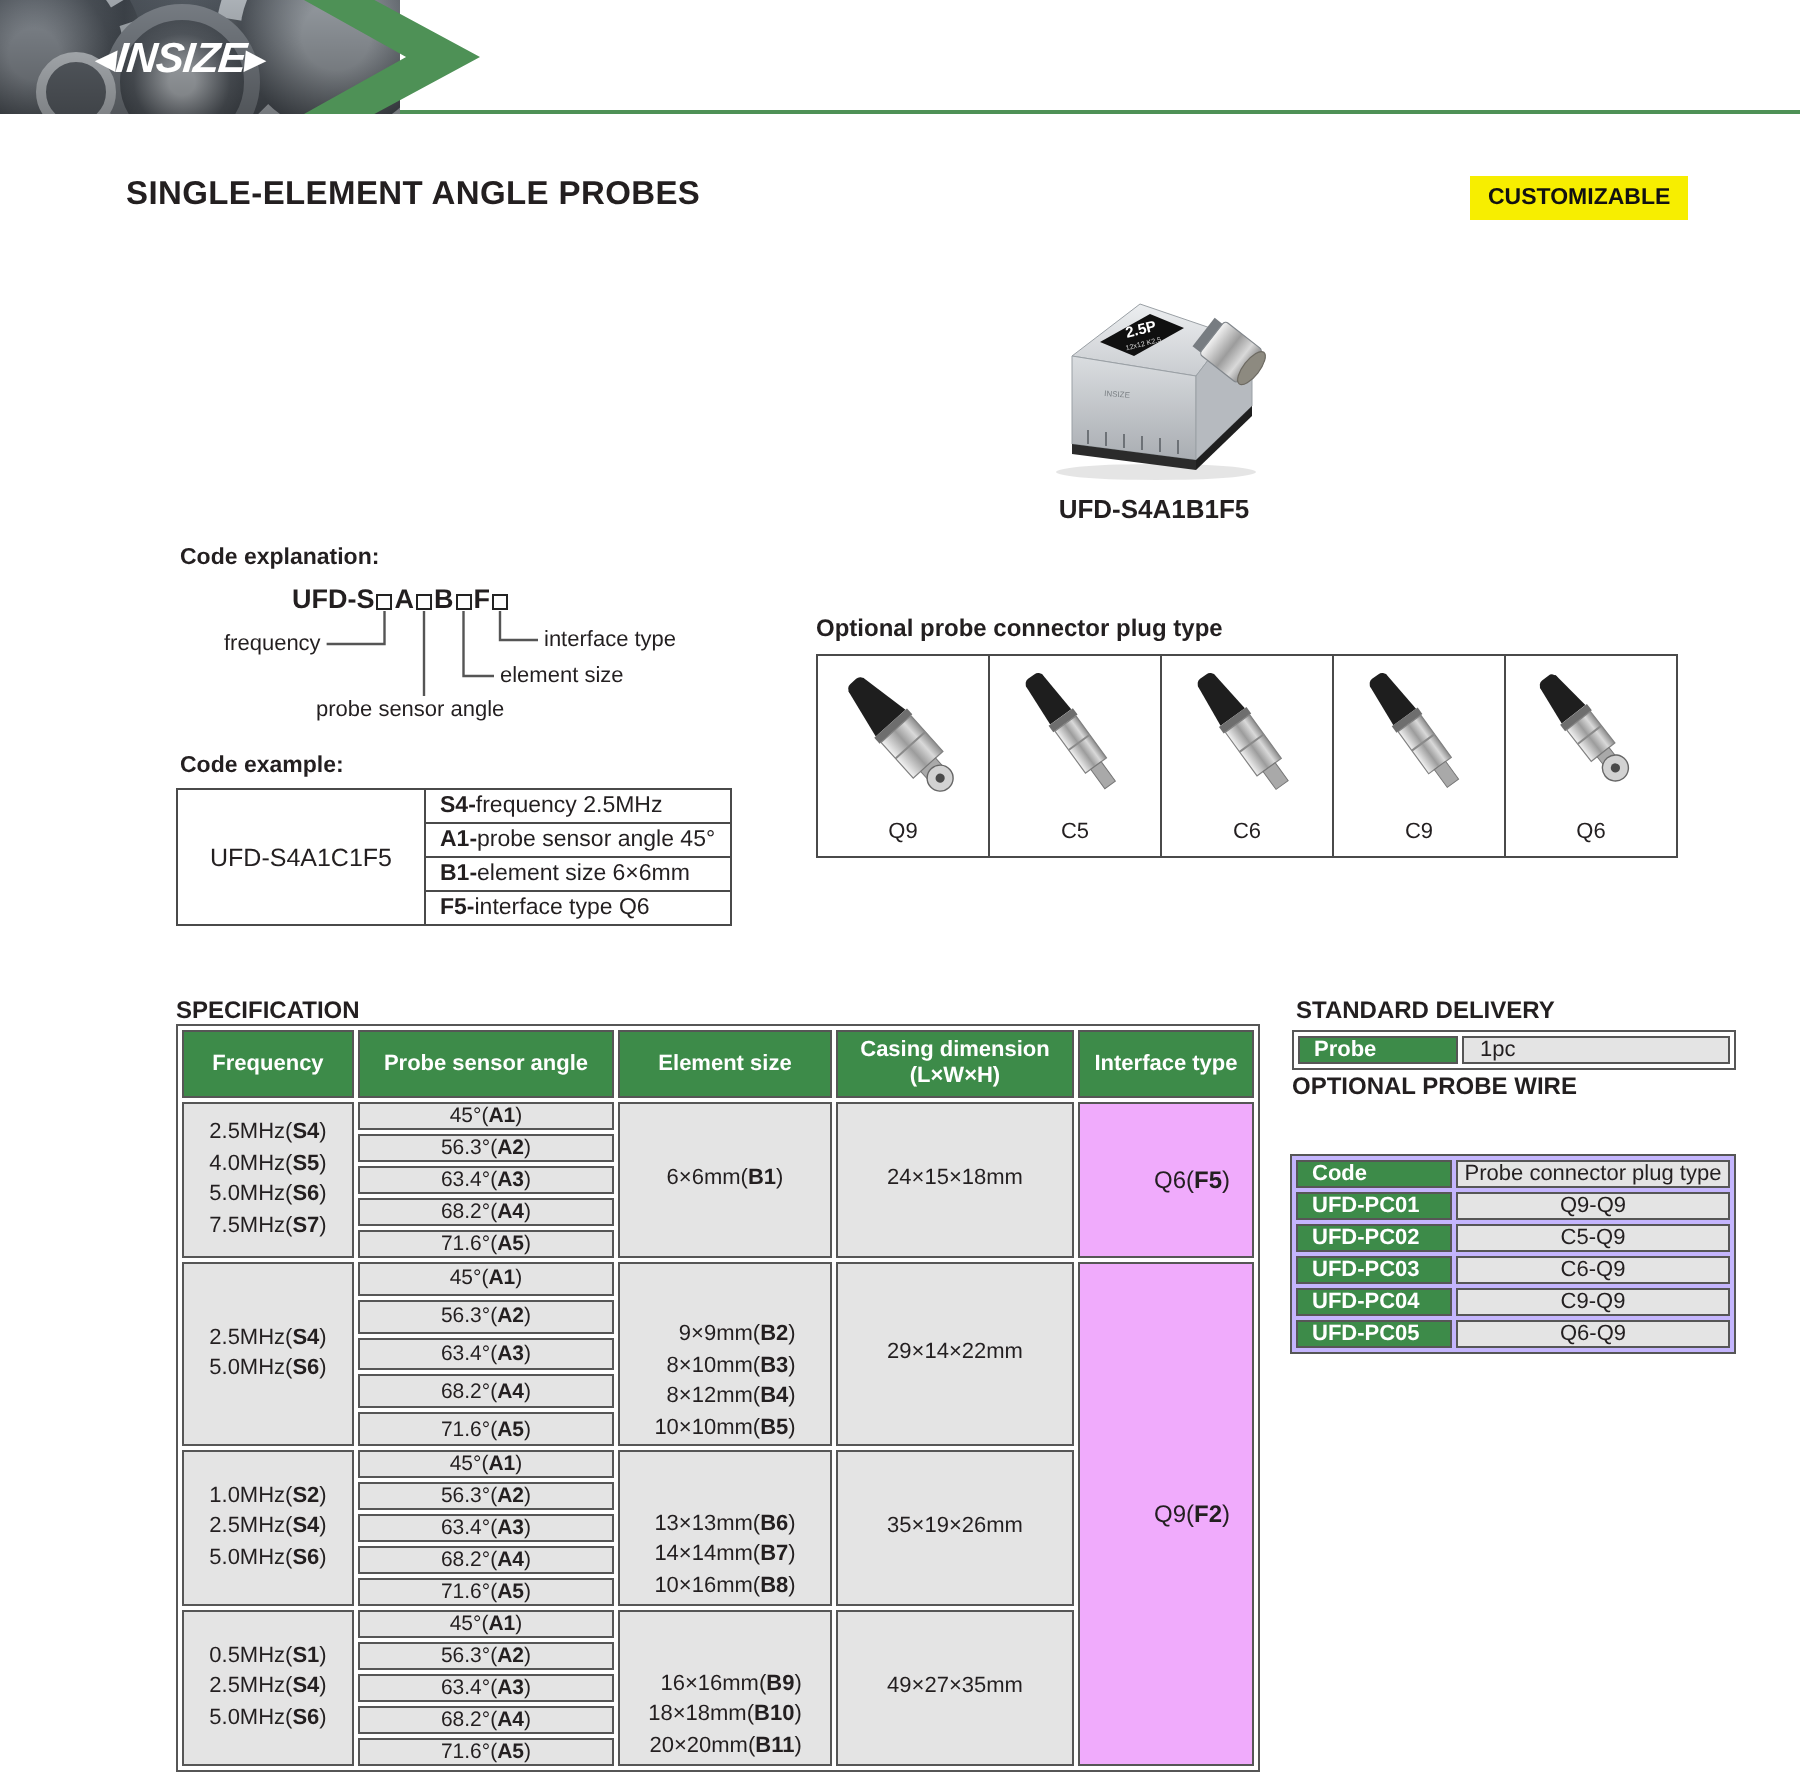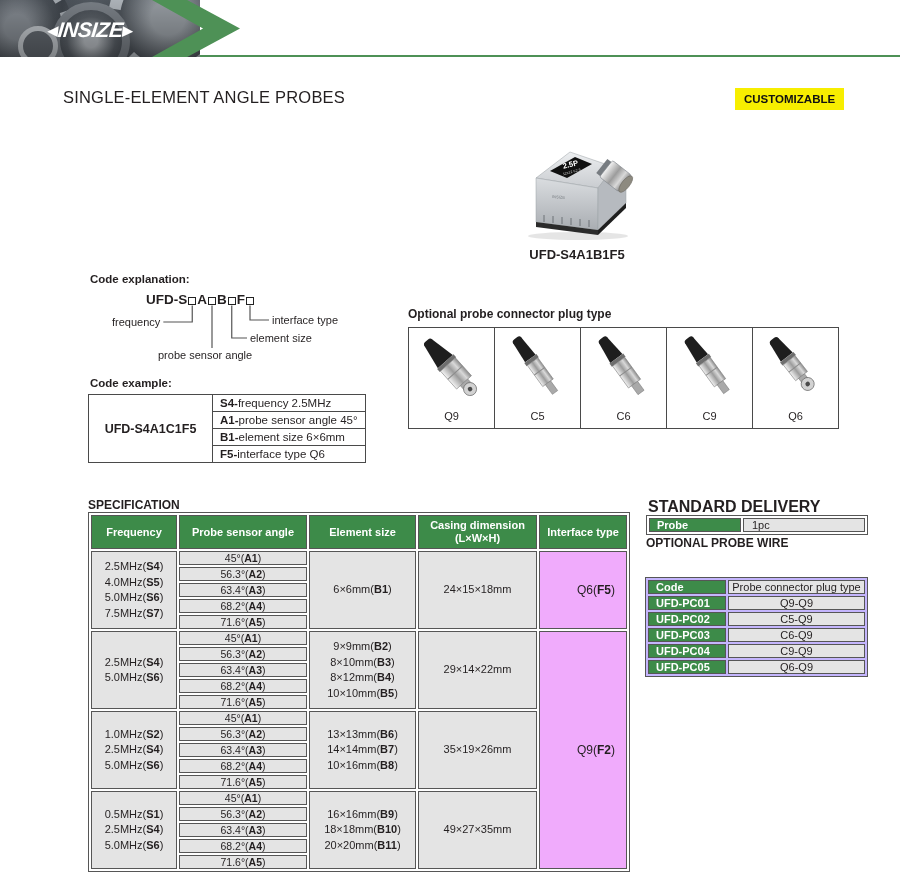"SINGLE-ELEMENT ANGLE PROBES" .page-title { font-weight: normal -> bold }
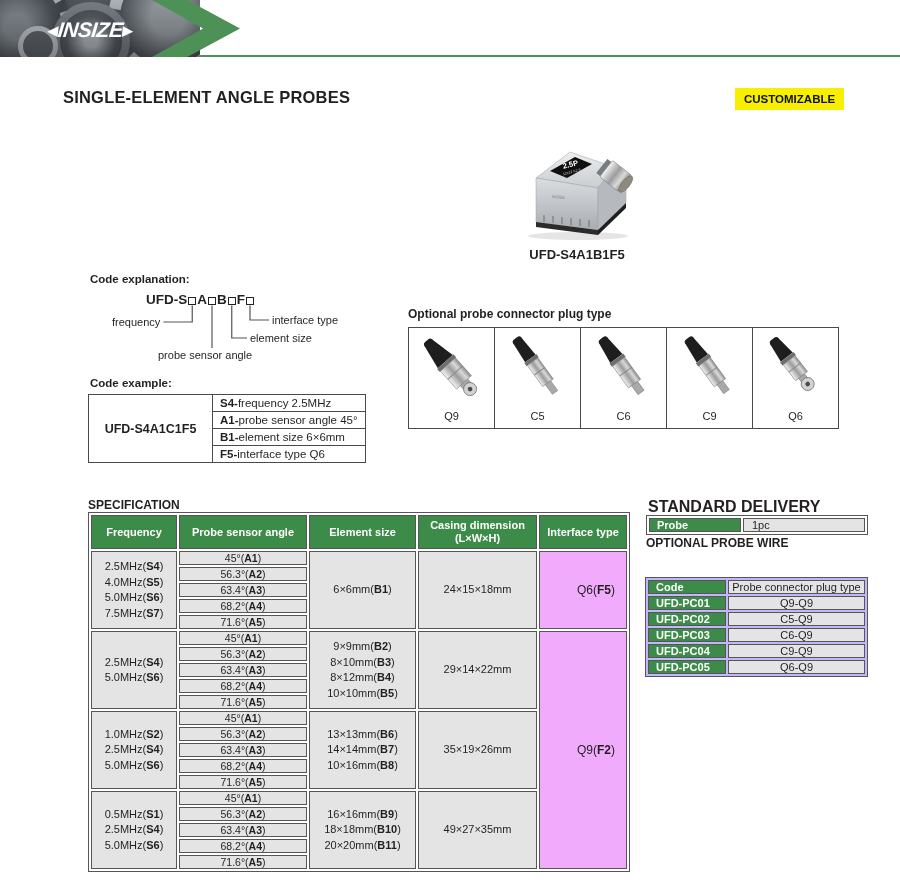"UFD-S4A1C1F5" .codex td.model { font-weight: bold -> normal }
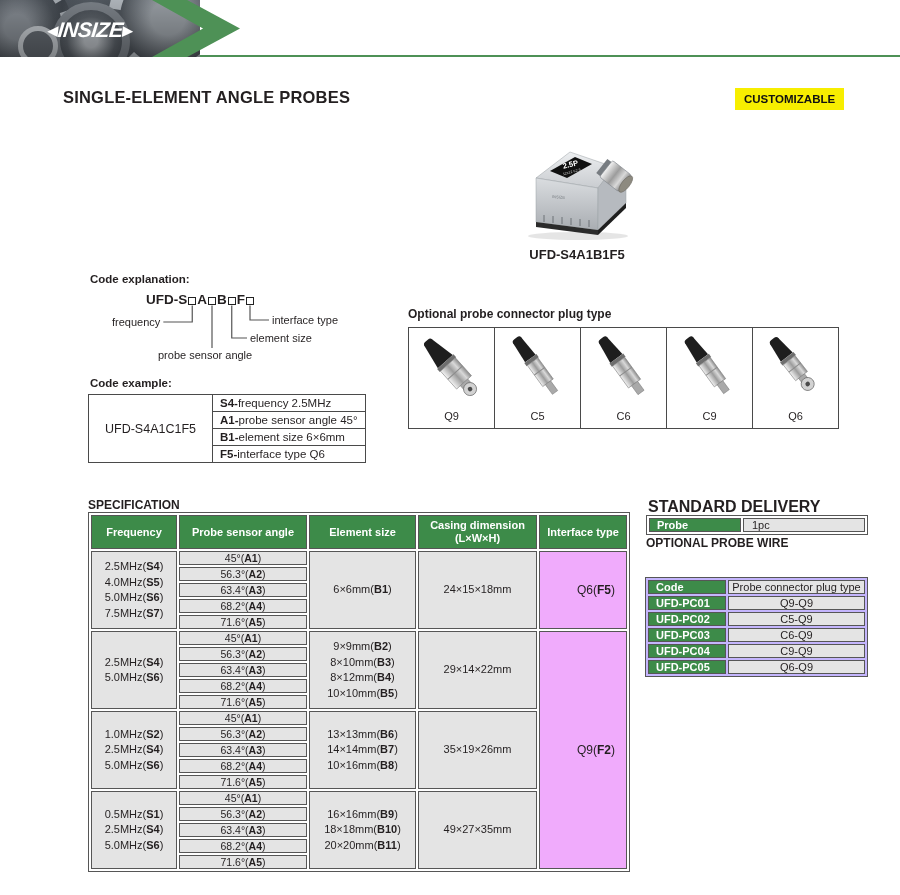"STANDARD DELIVERY" .sd-h { font-size: 16px -> 12px }
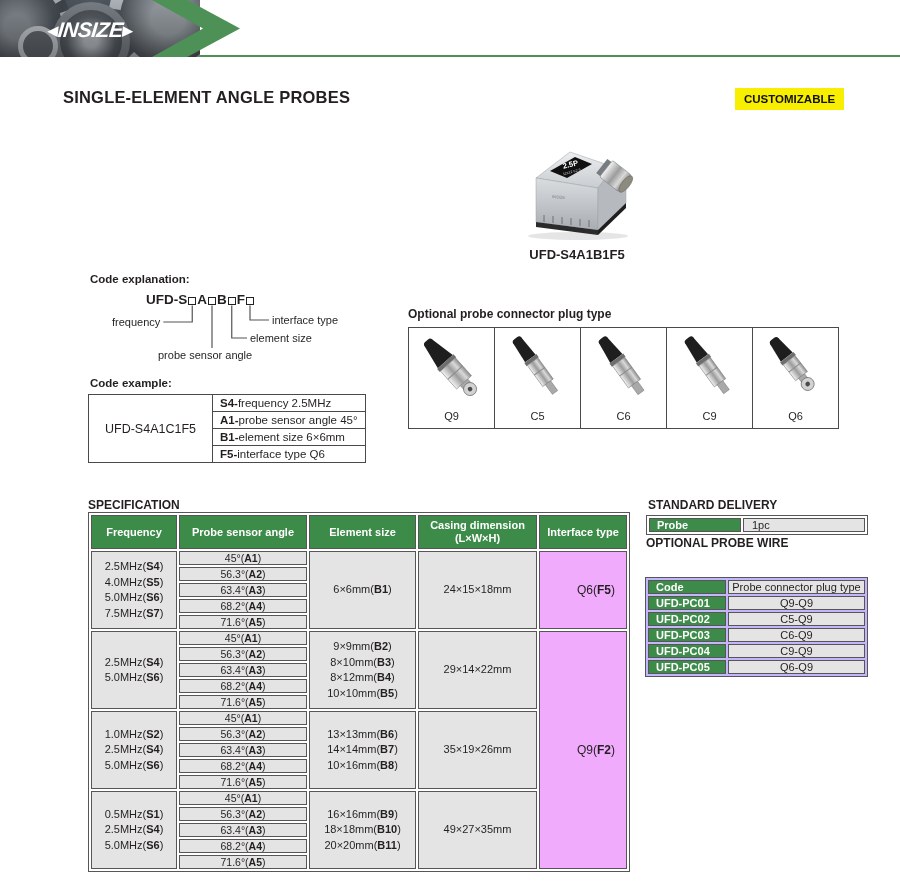"Probe" td.gtd { width: 92px -> 80px }
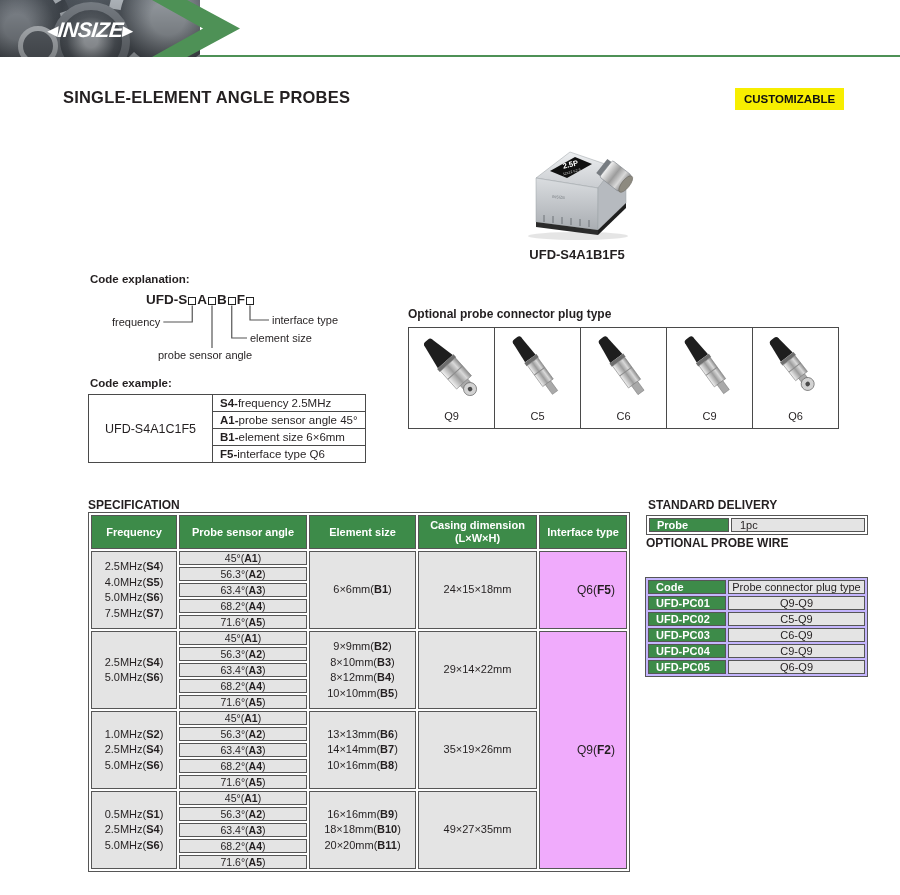"9×9mm(B2)" .spec .lal { margin-top: none -> 28px; text-align: center -> right }
